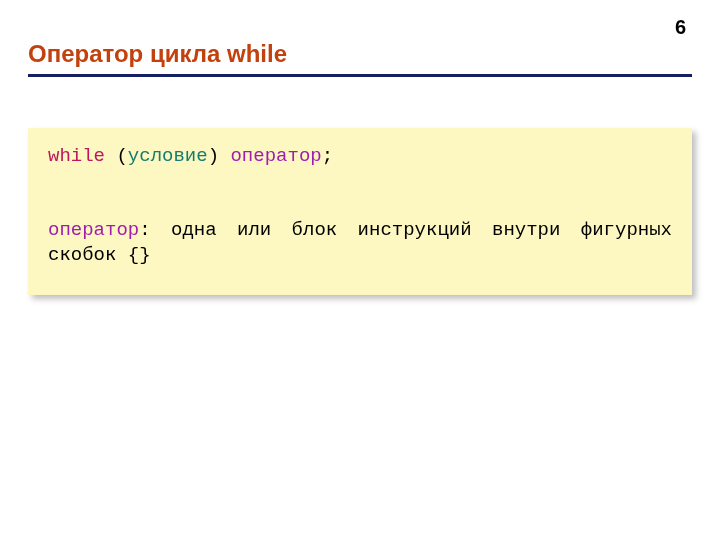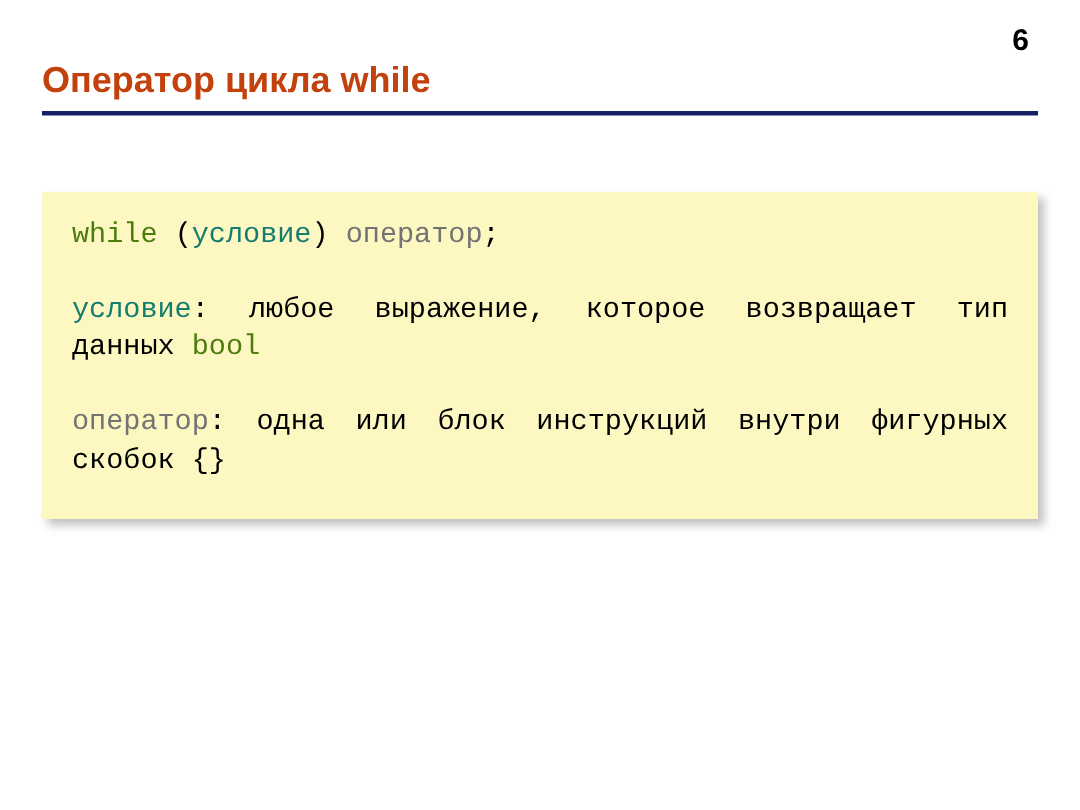"while" .c-blue { color: #4d7c0f -> #be185d }
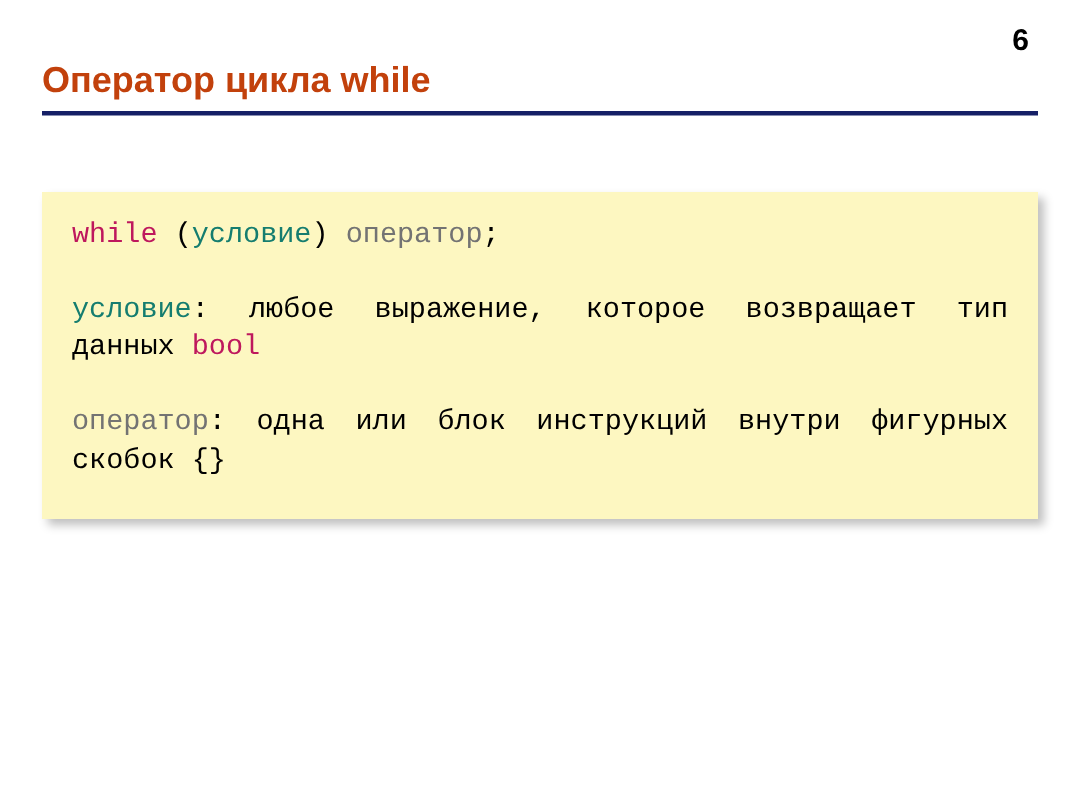"оператор" .c-green { color: #737373 -> #a21caf }
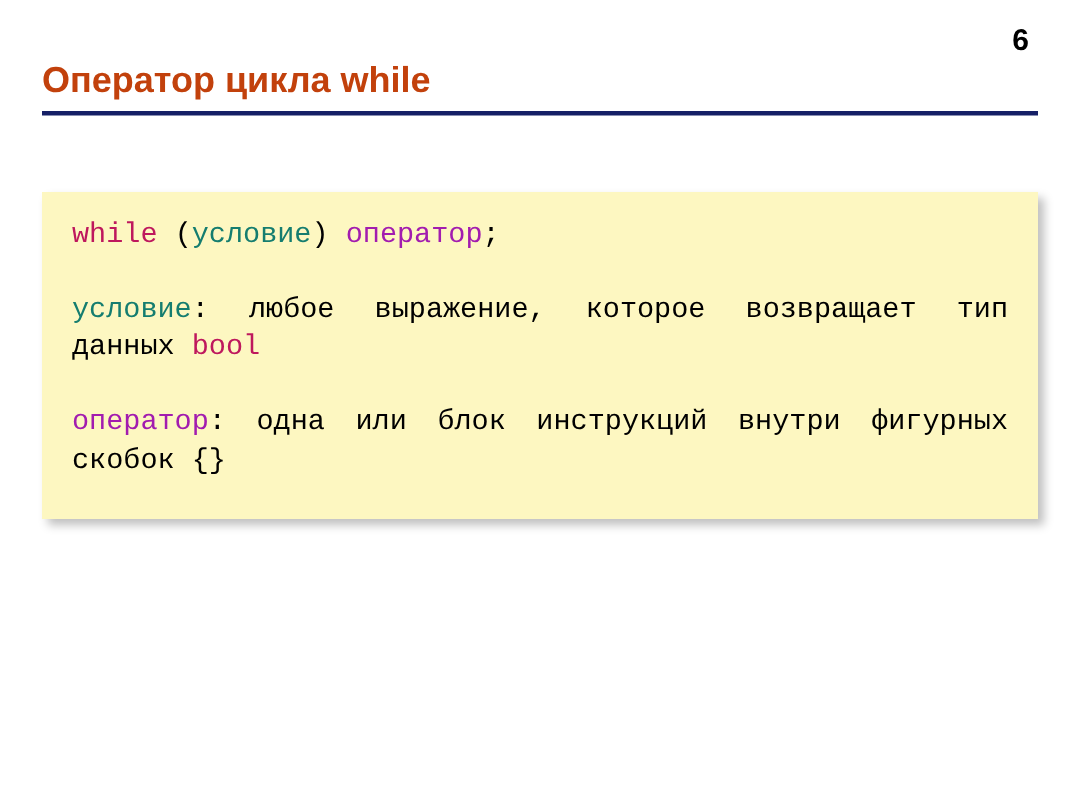"условие: любое выражение, которое" p.just { html: <p> <span>условие</span><span>: любое выражение, которое возвращает тип данных </span><span>bool</span> </p> -> none }
